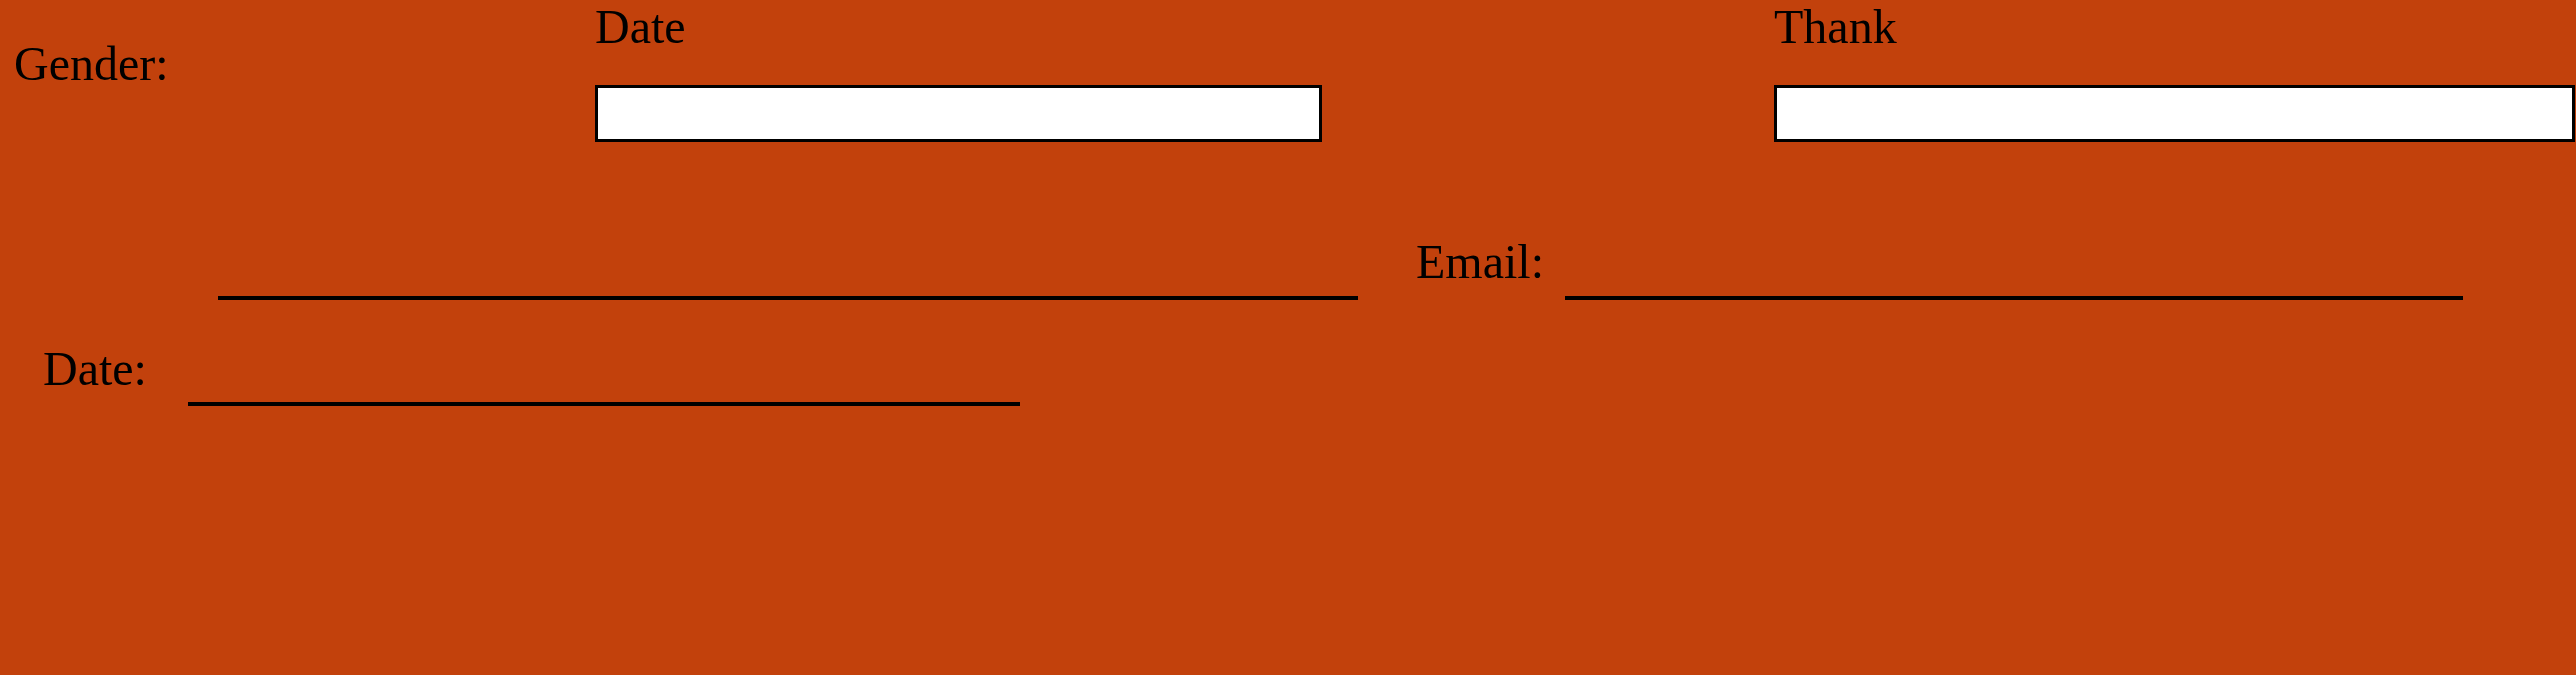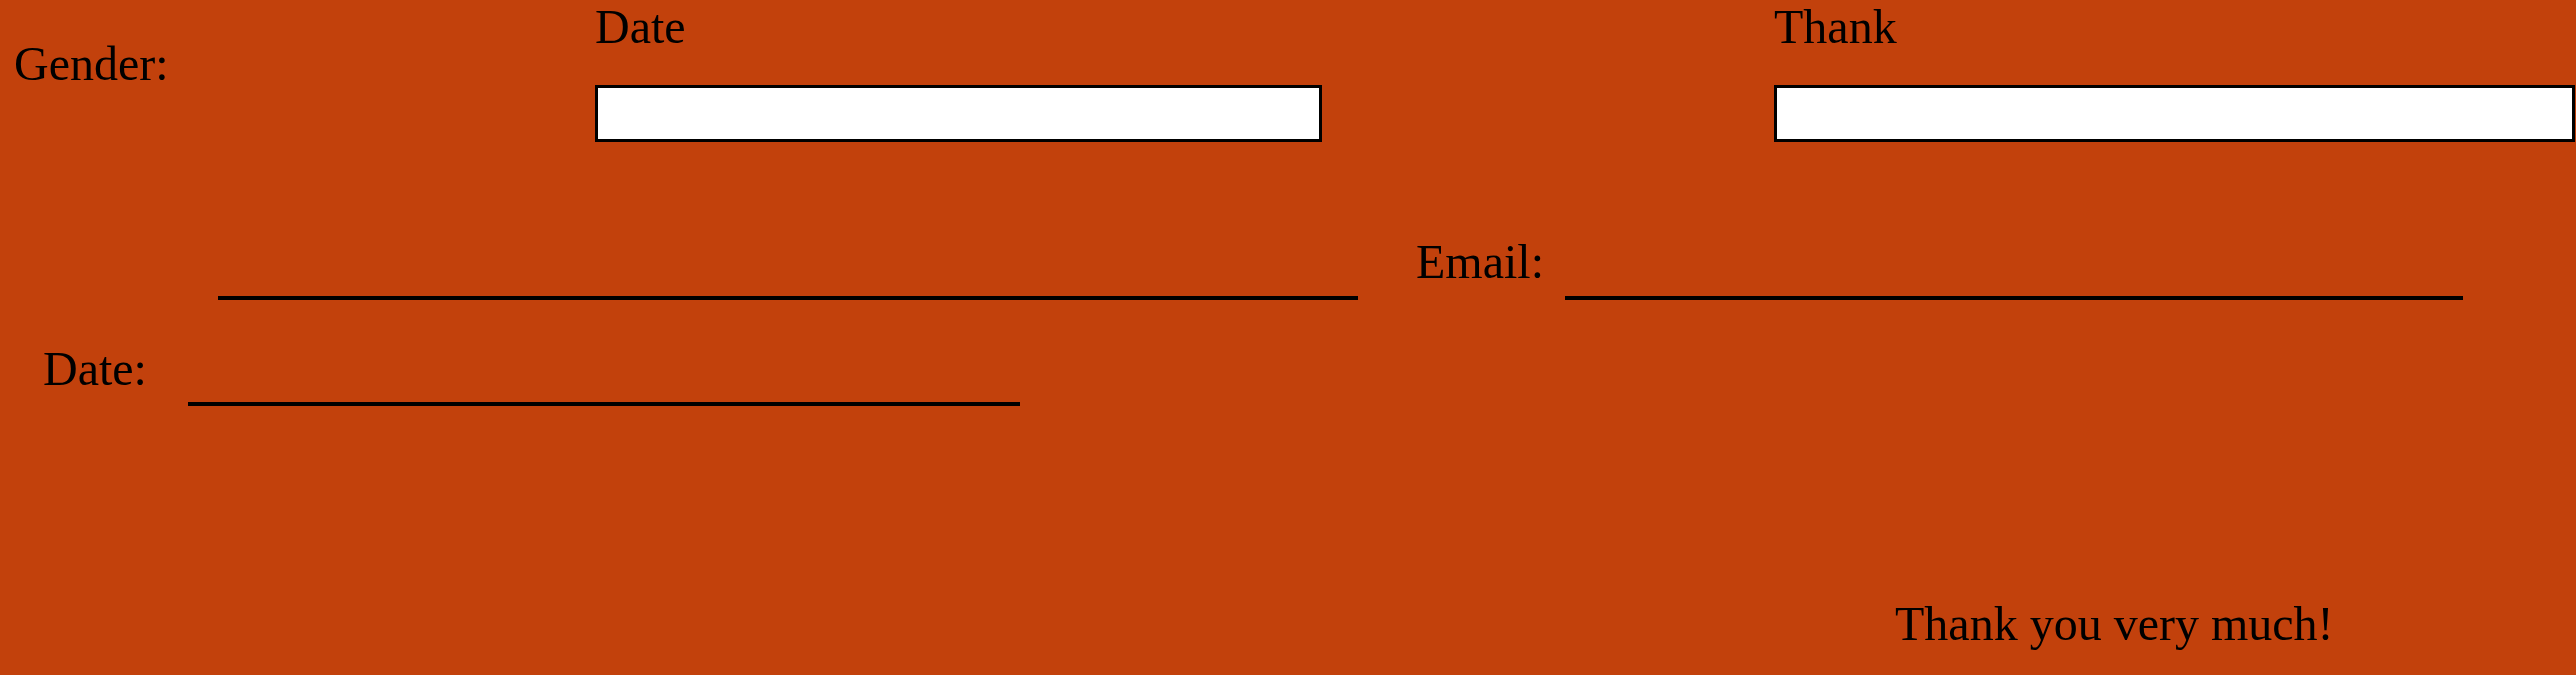"Thank you very much!" div.txt { html: <div>Thank you very much!</div> -> none }
